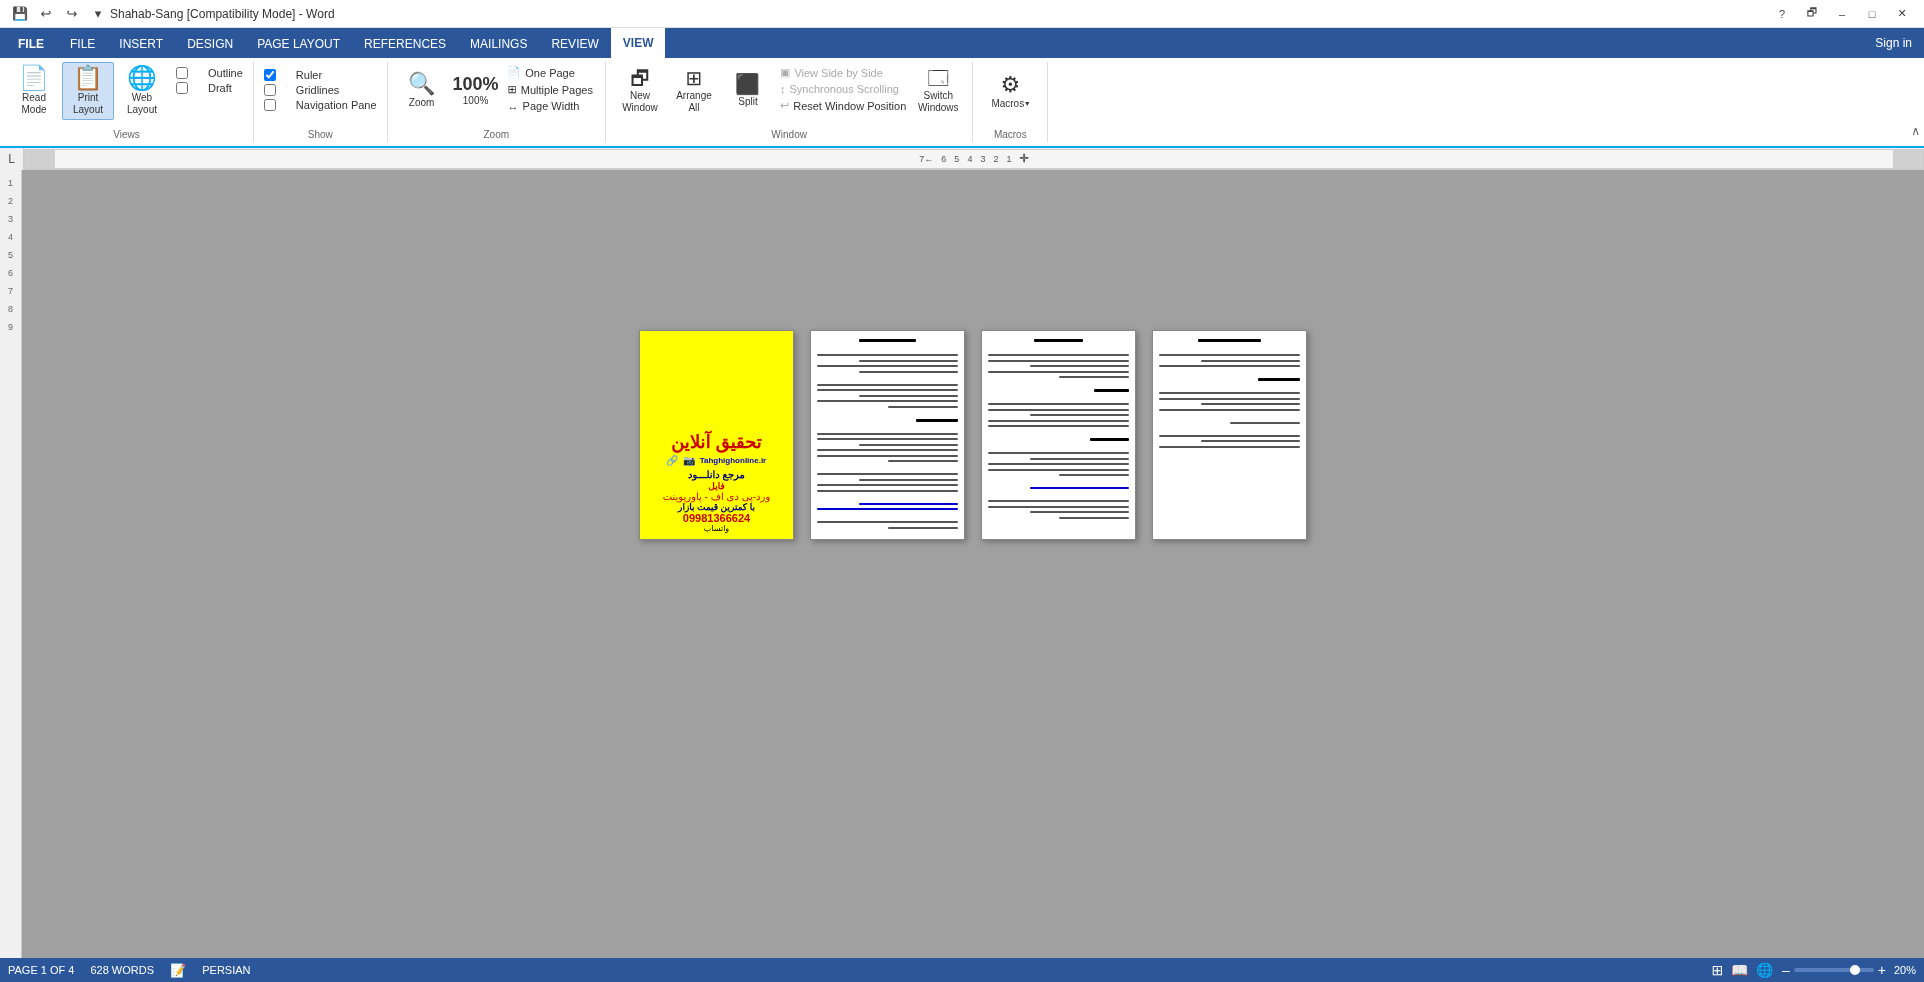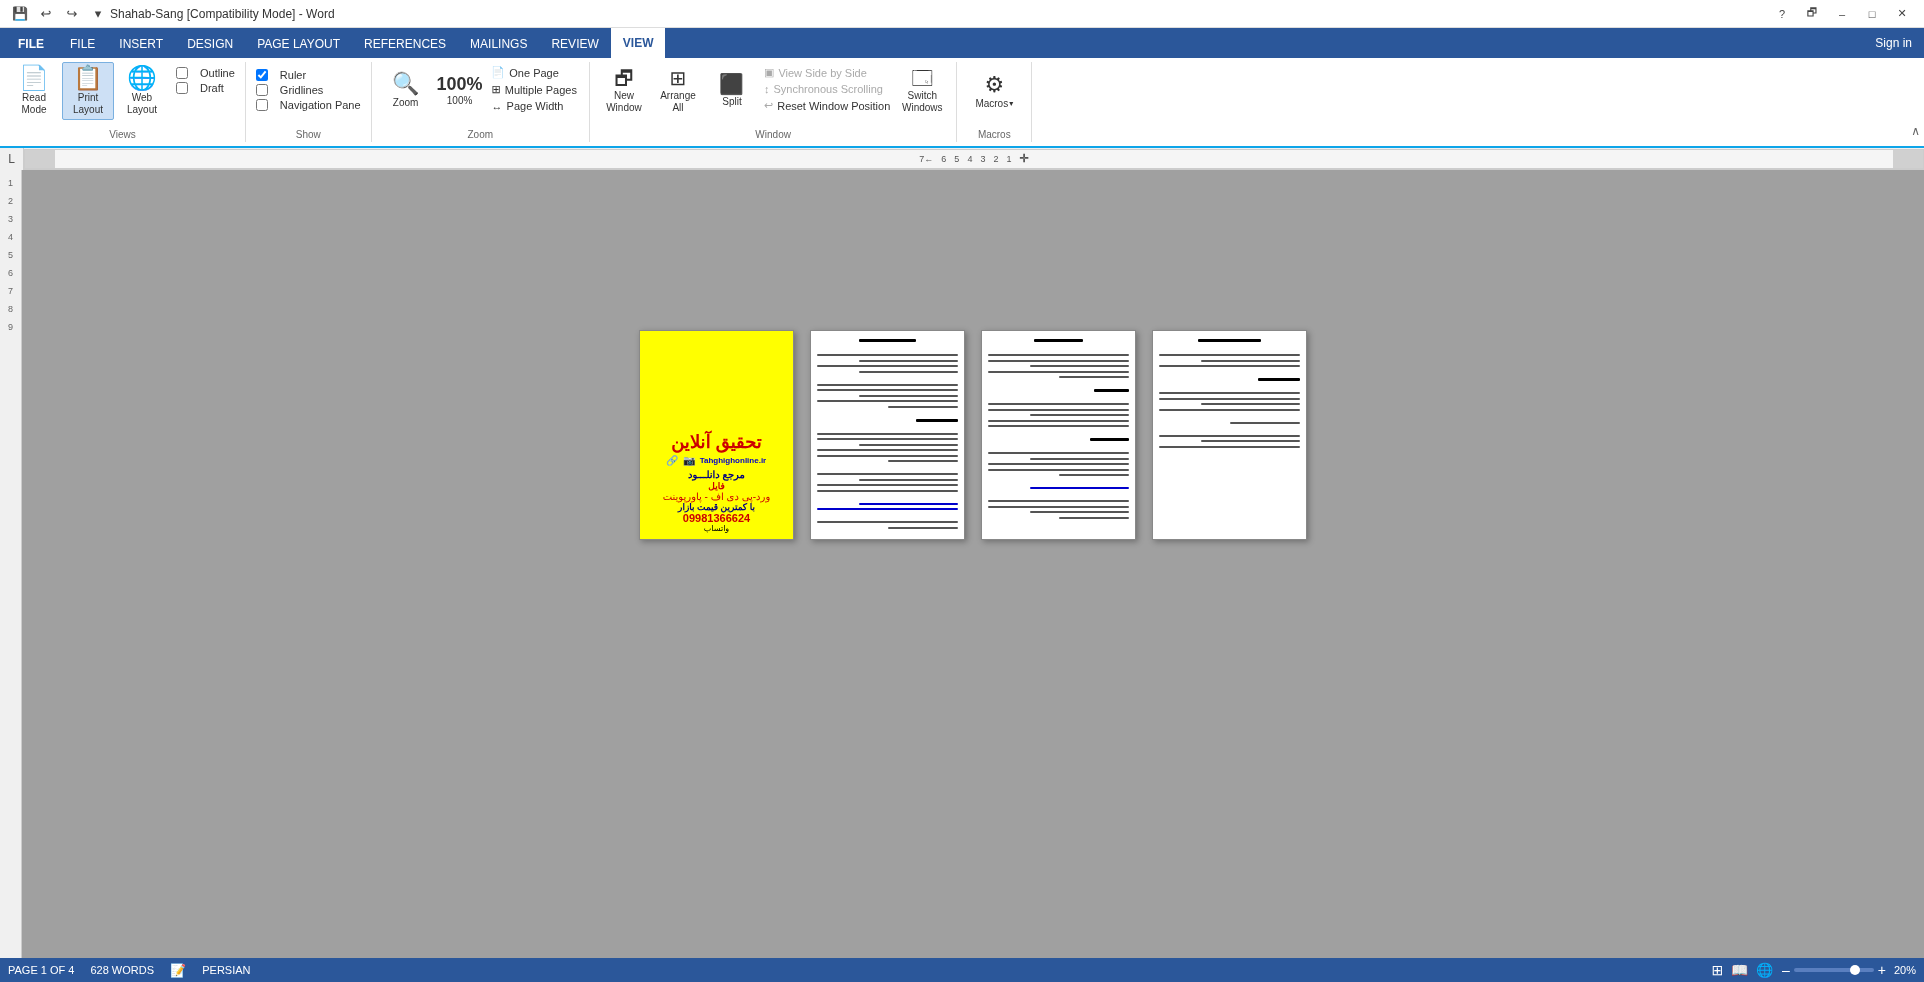"Outline" .checkbox-item { gap: 12px -> 20px }
